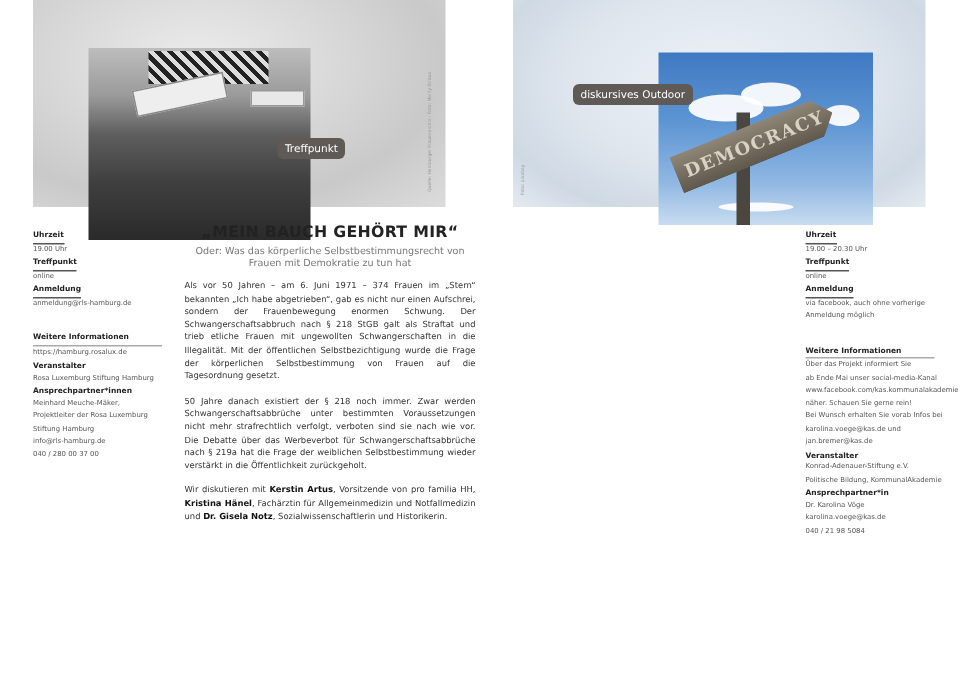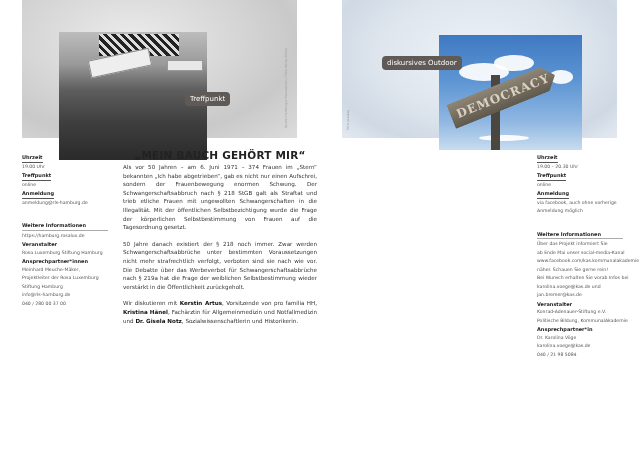"Oder: Was das körperliche" div.subtitle { html: none -> <div>Oder: Was das körperliche Selbstbestimmungsrecht von Frauen mit Demokratie zu tun hat</div> }
